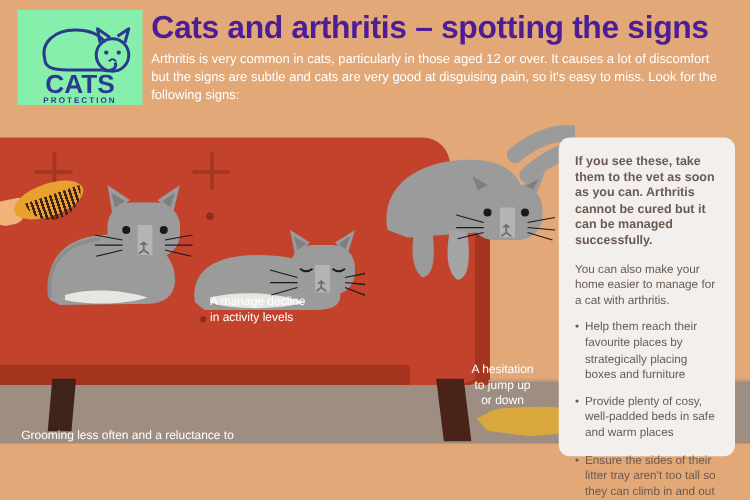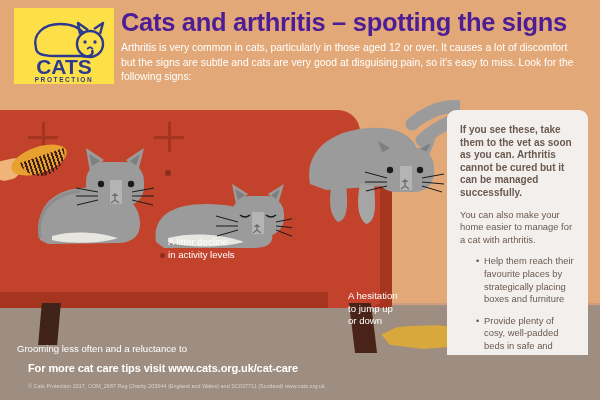"CATS" .logo { background: #fde047 -> #86efac }
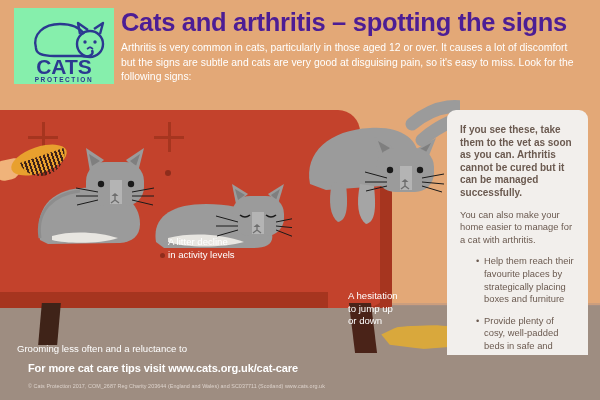"A litter decline" div.callout { text: litter -> manage }
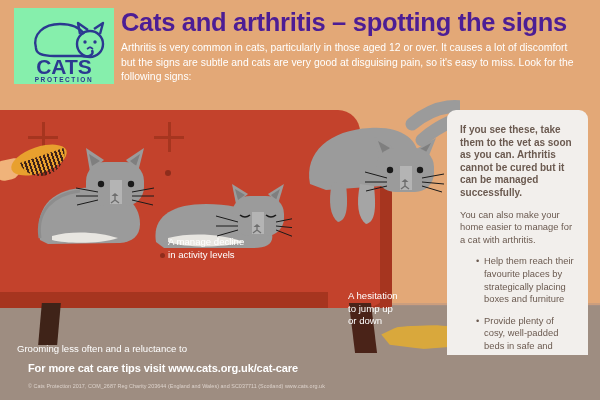"Help them reach their favourite" .panel-bullets li { margin-left: 16px -> none }
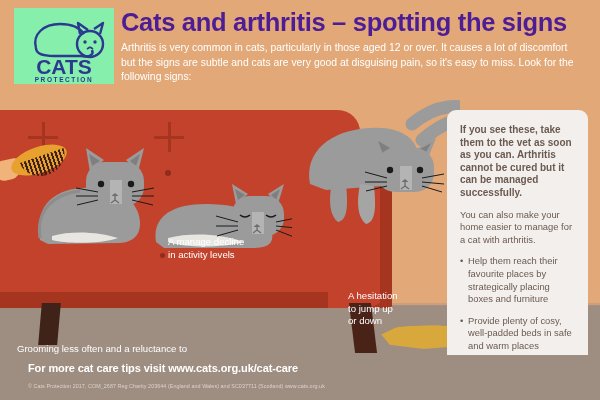"A hesitation" .callout.c-jump { left: 348px -> 362px; text-align: none -> center }
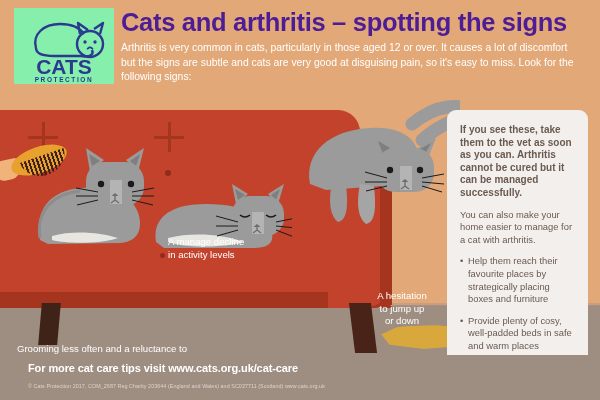"For more cat care tips" div.footer { html: <div> <div>For more cat care tips visit www.cats.org.uk/cat-care</div> <div>© Cats Protection 2017, COM_2687 Reg Charity 203644 (England and Wales) and SC037711 (Scotland) www.cats.org.uk</div> </div> -> none }
